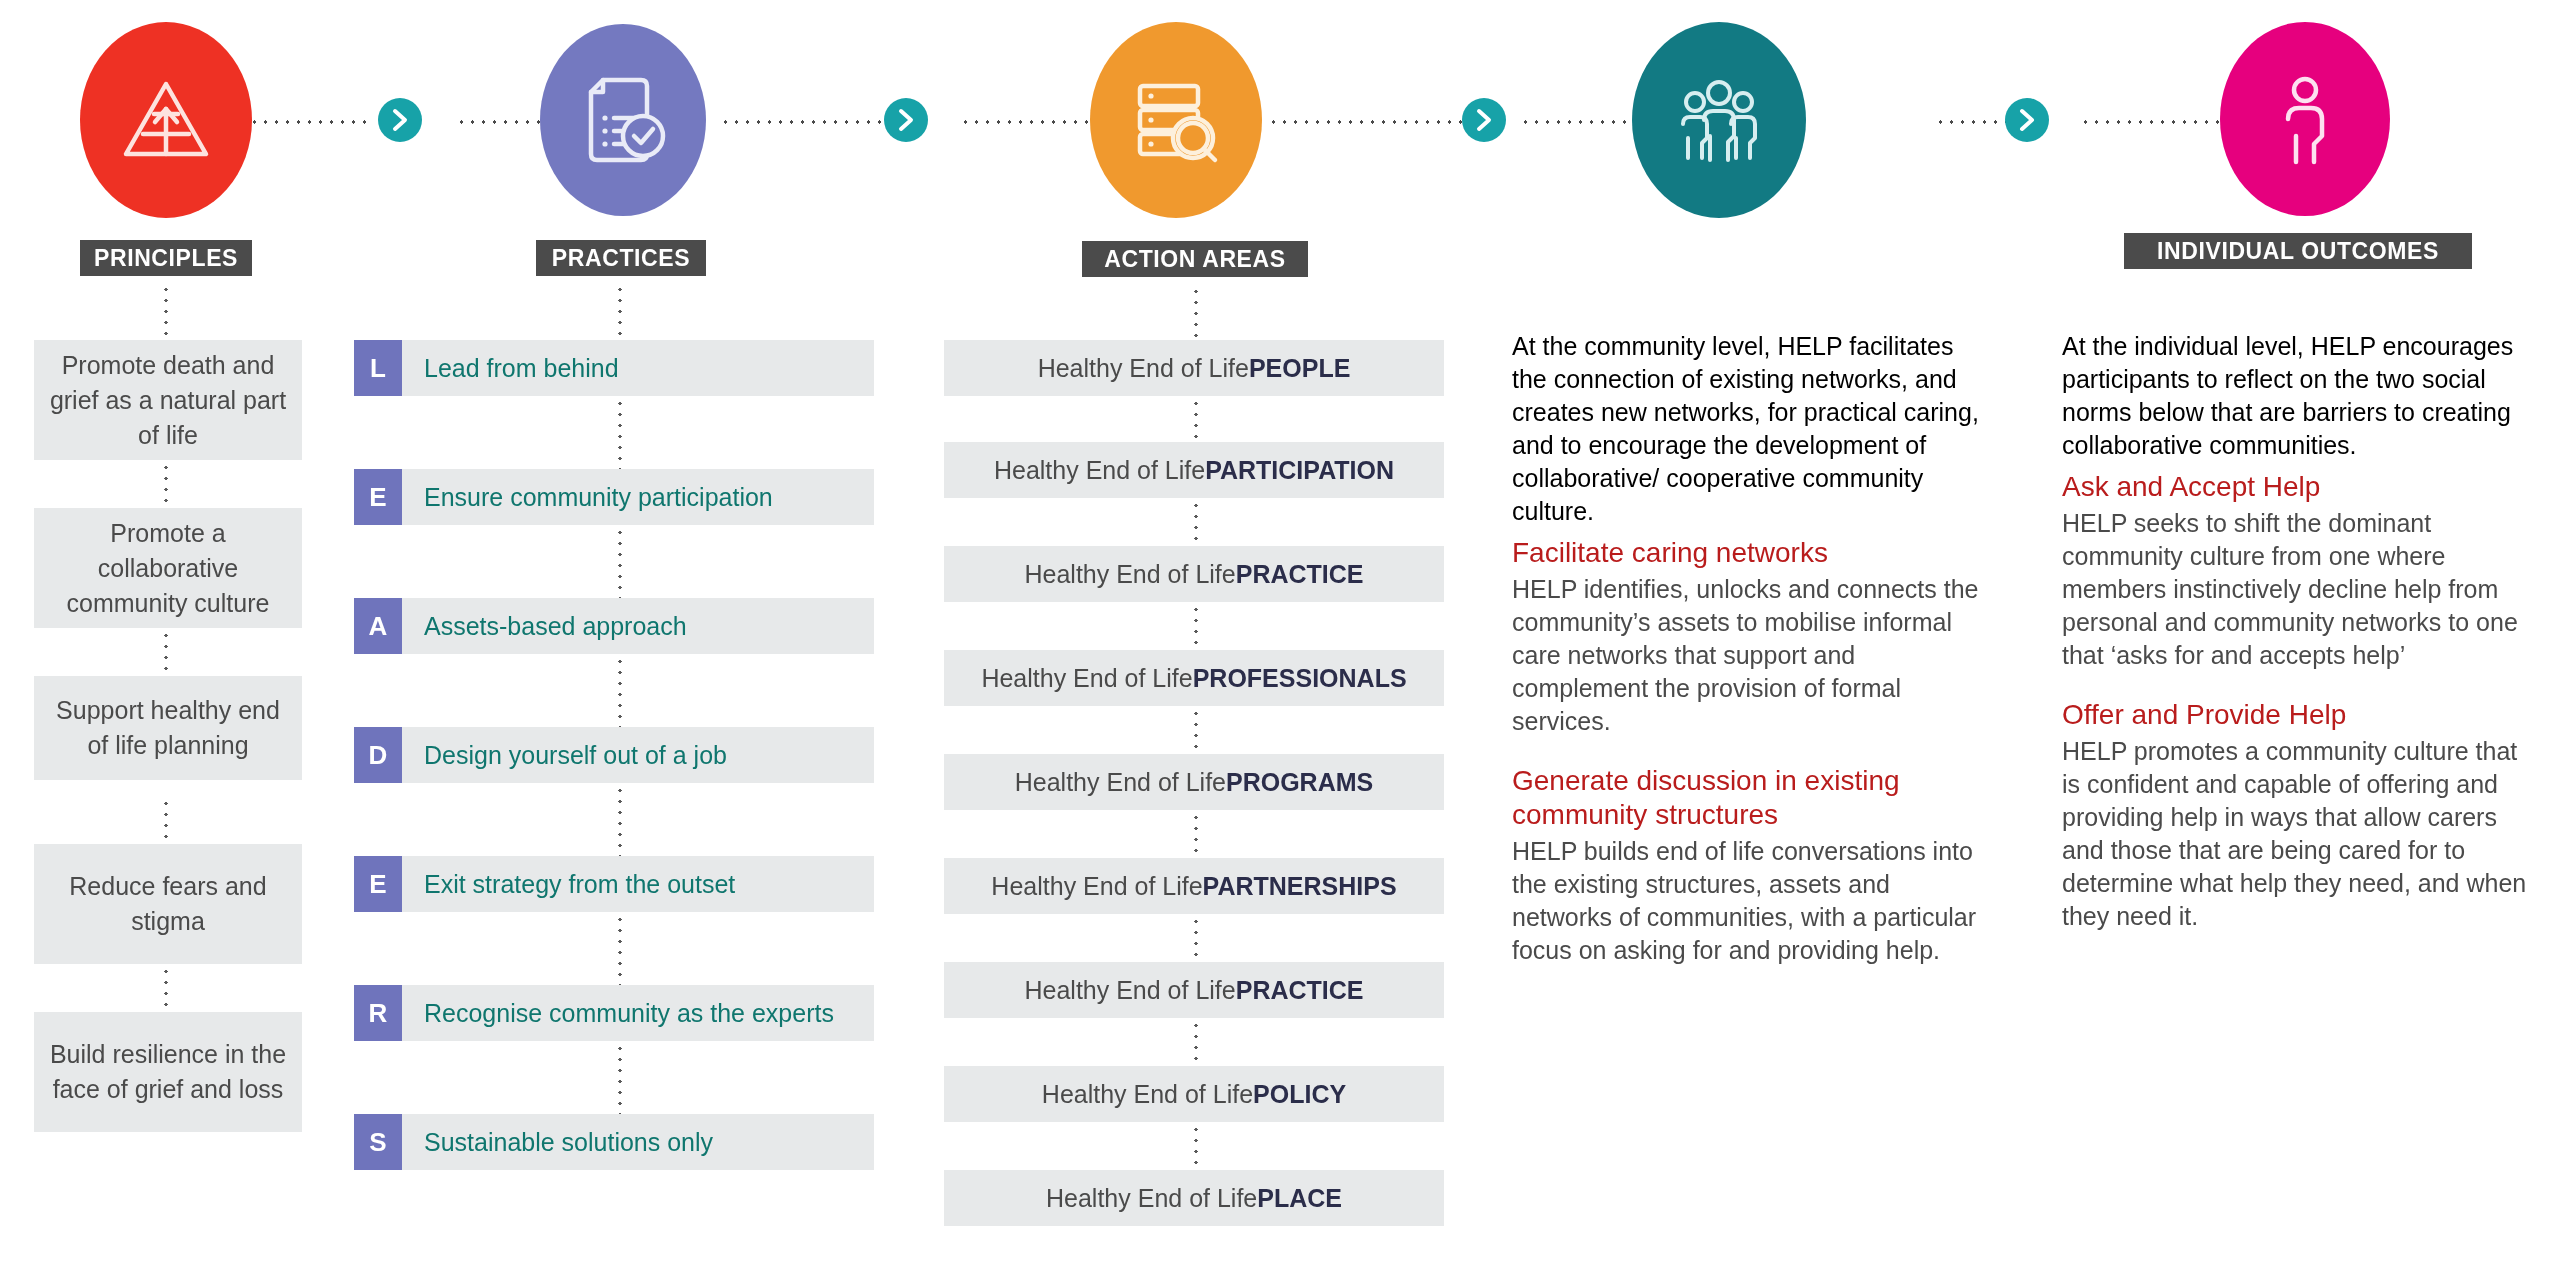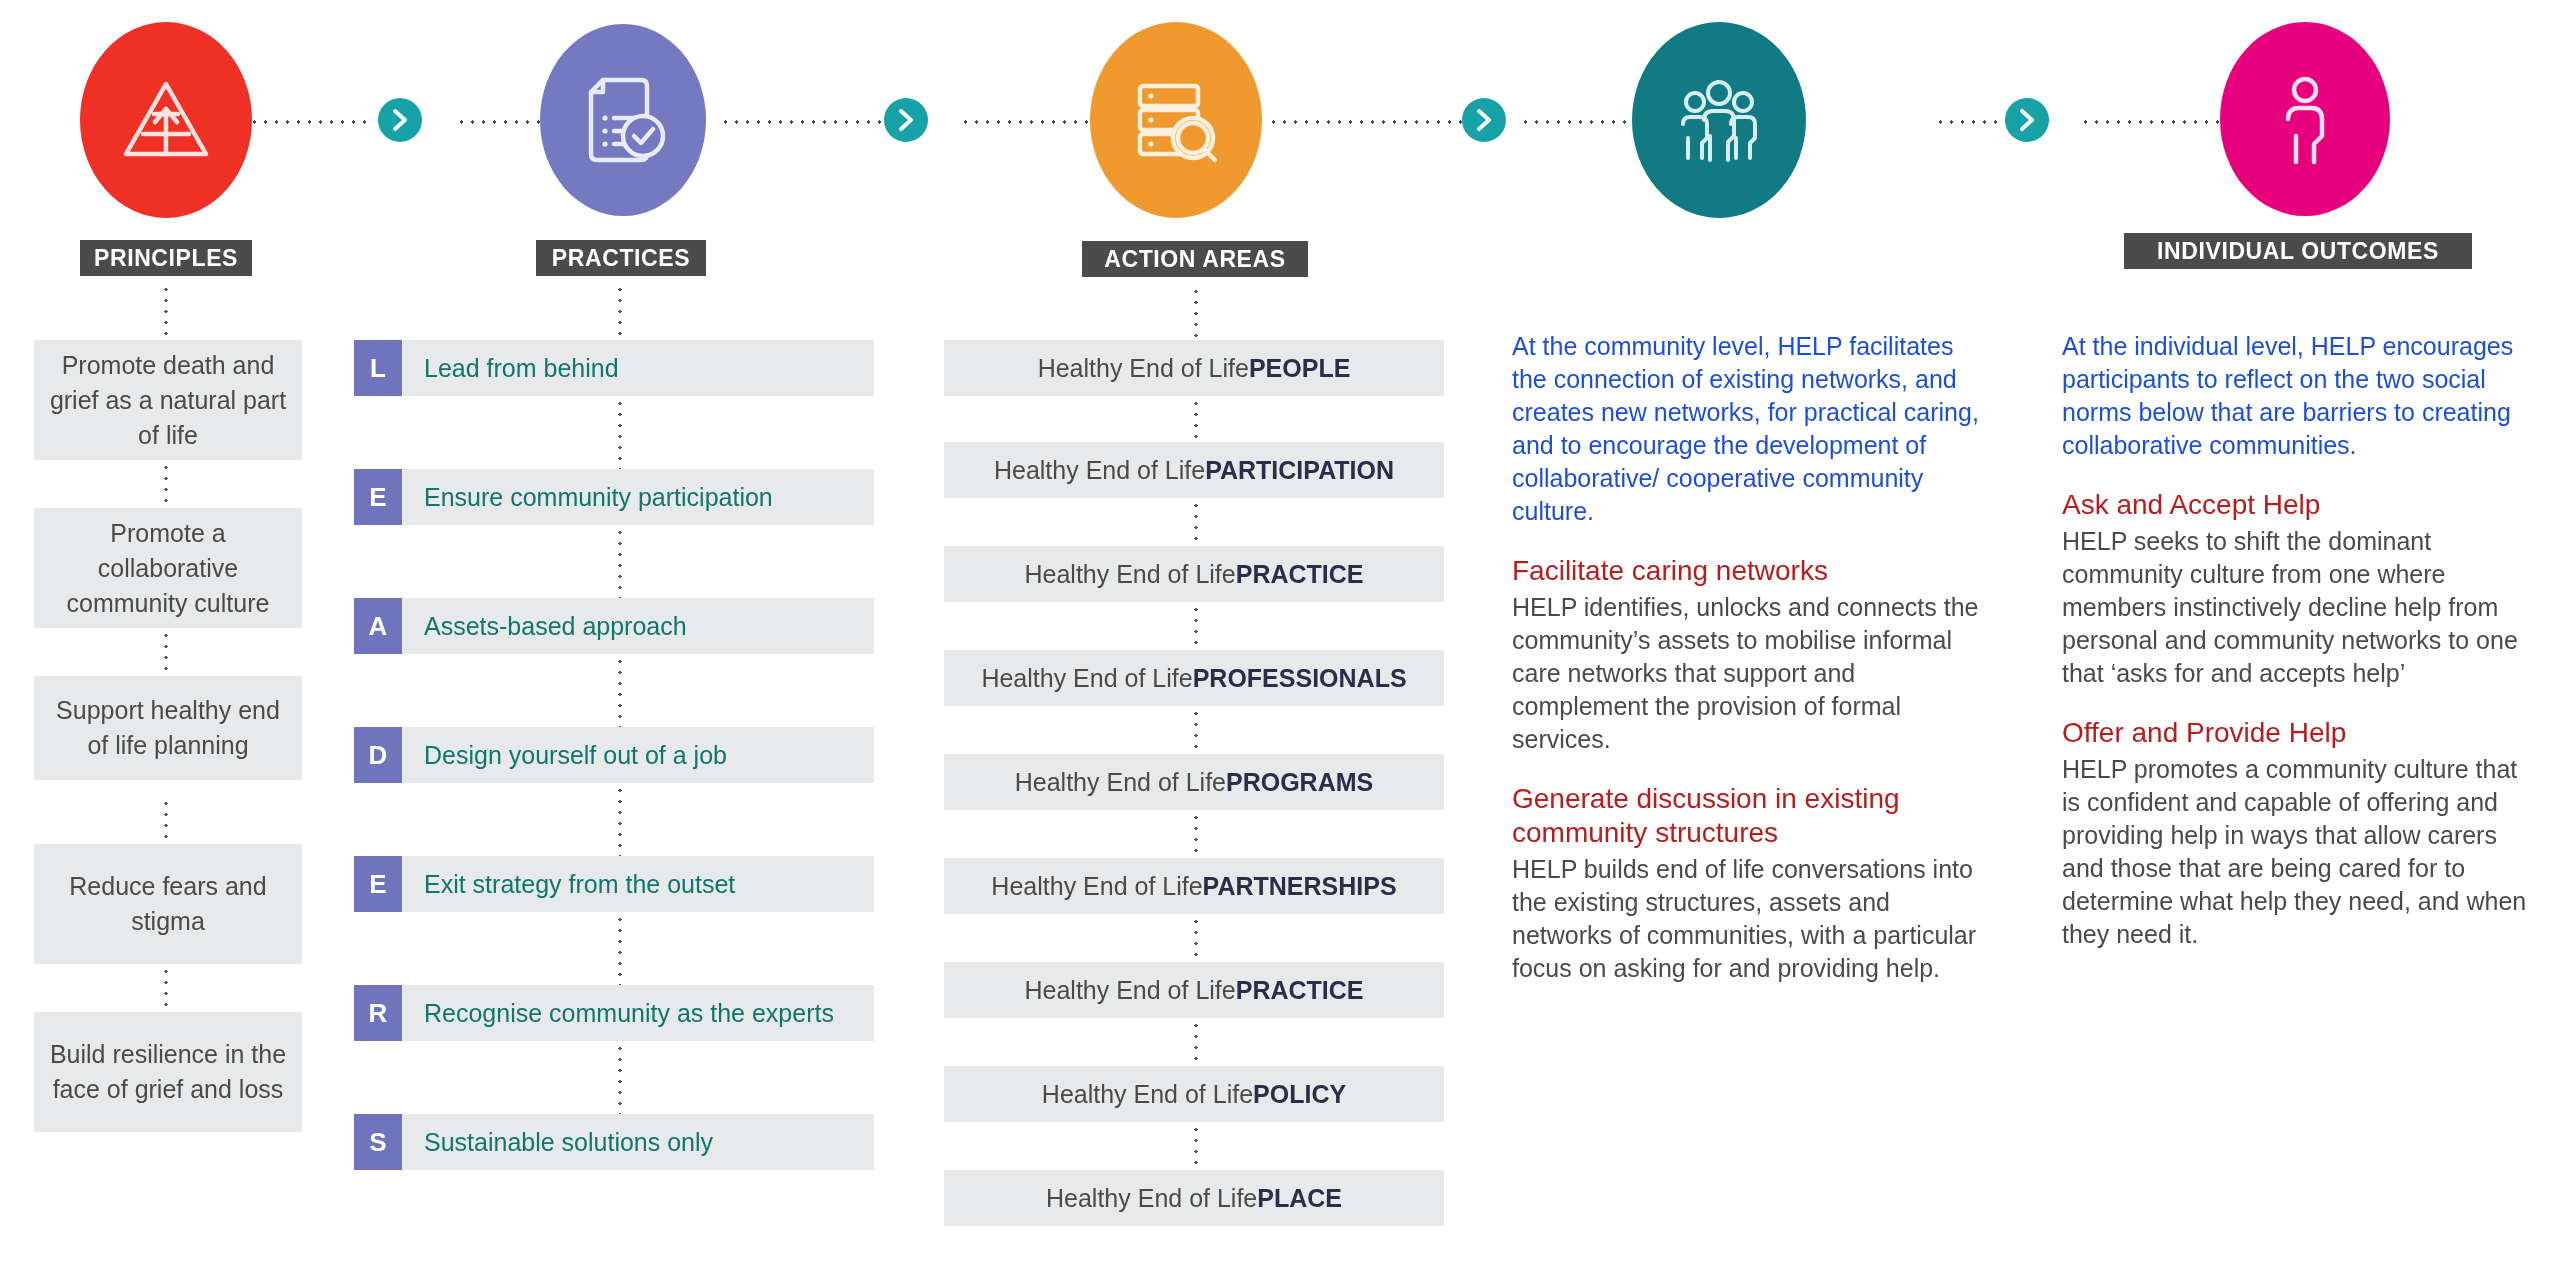"At the community level, HELP" .outcome-col p.body { color: #1d4ed8 -> #000000; margin-bottom: 26px -> 8px }
